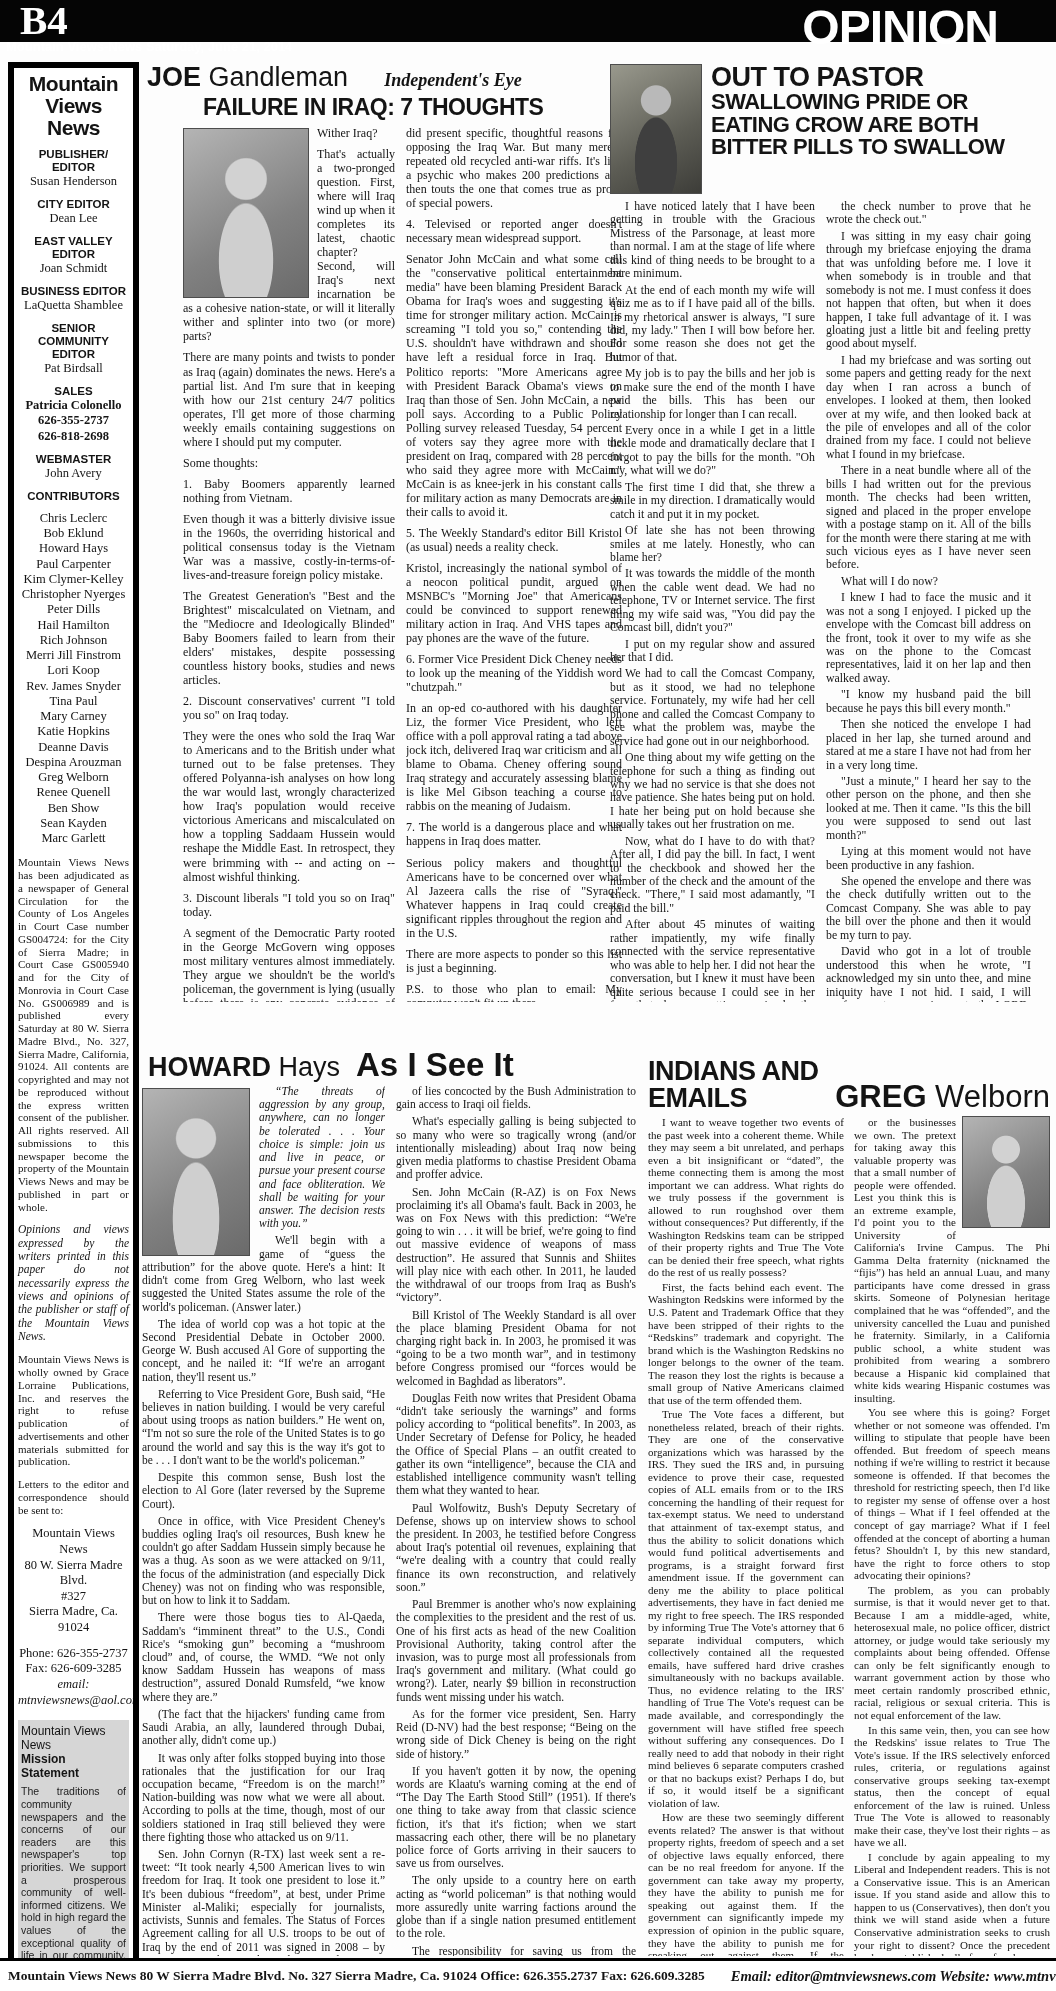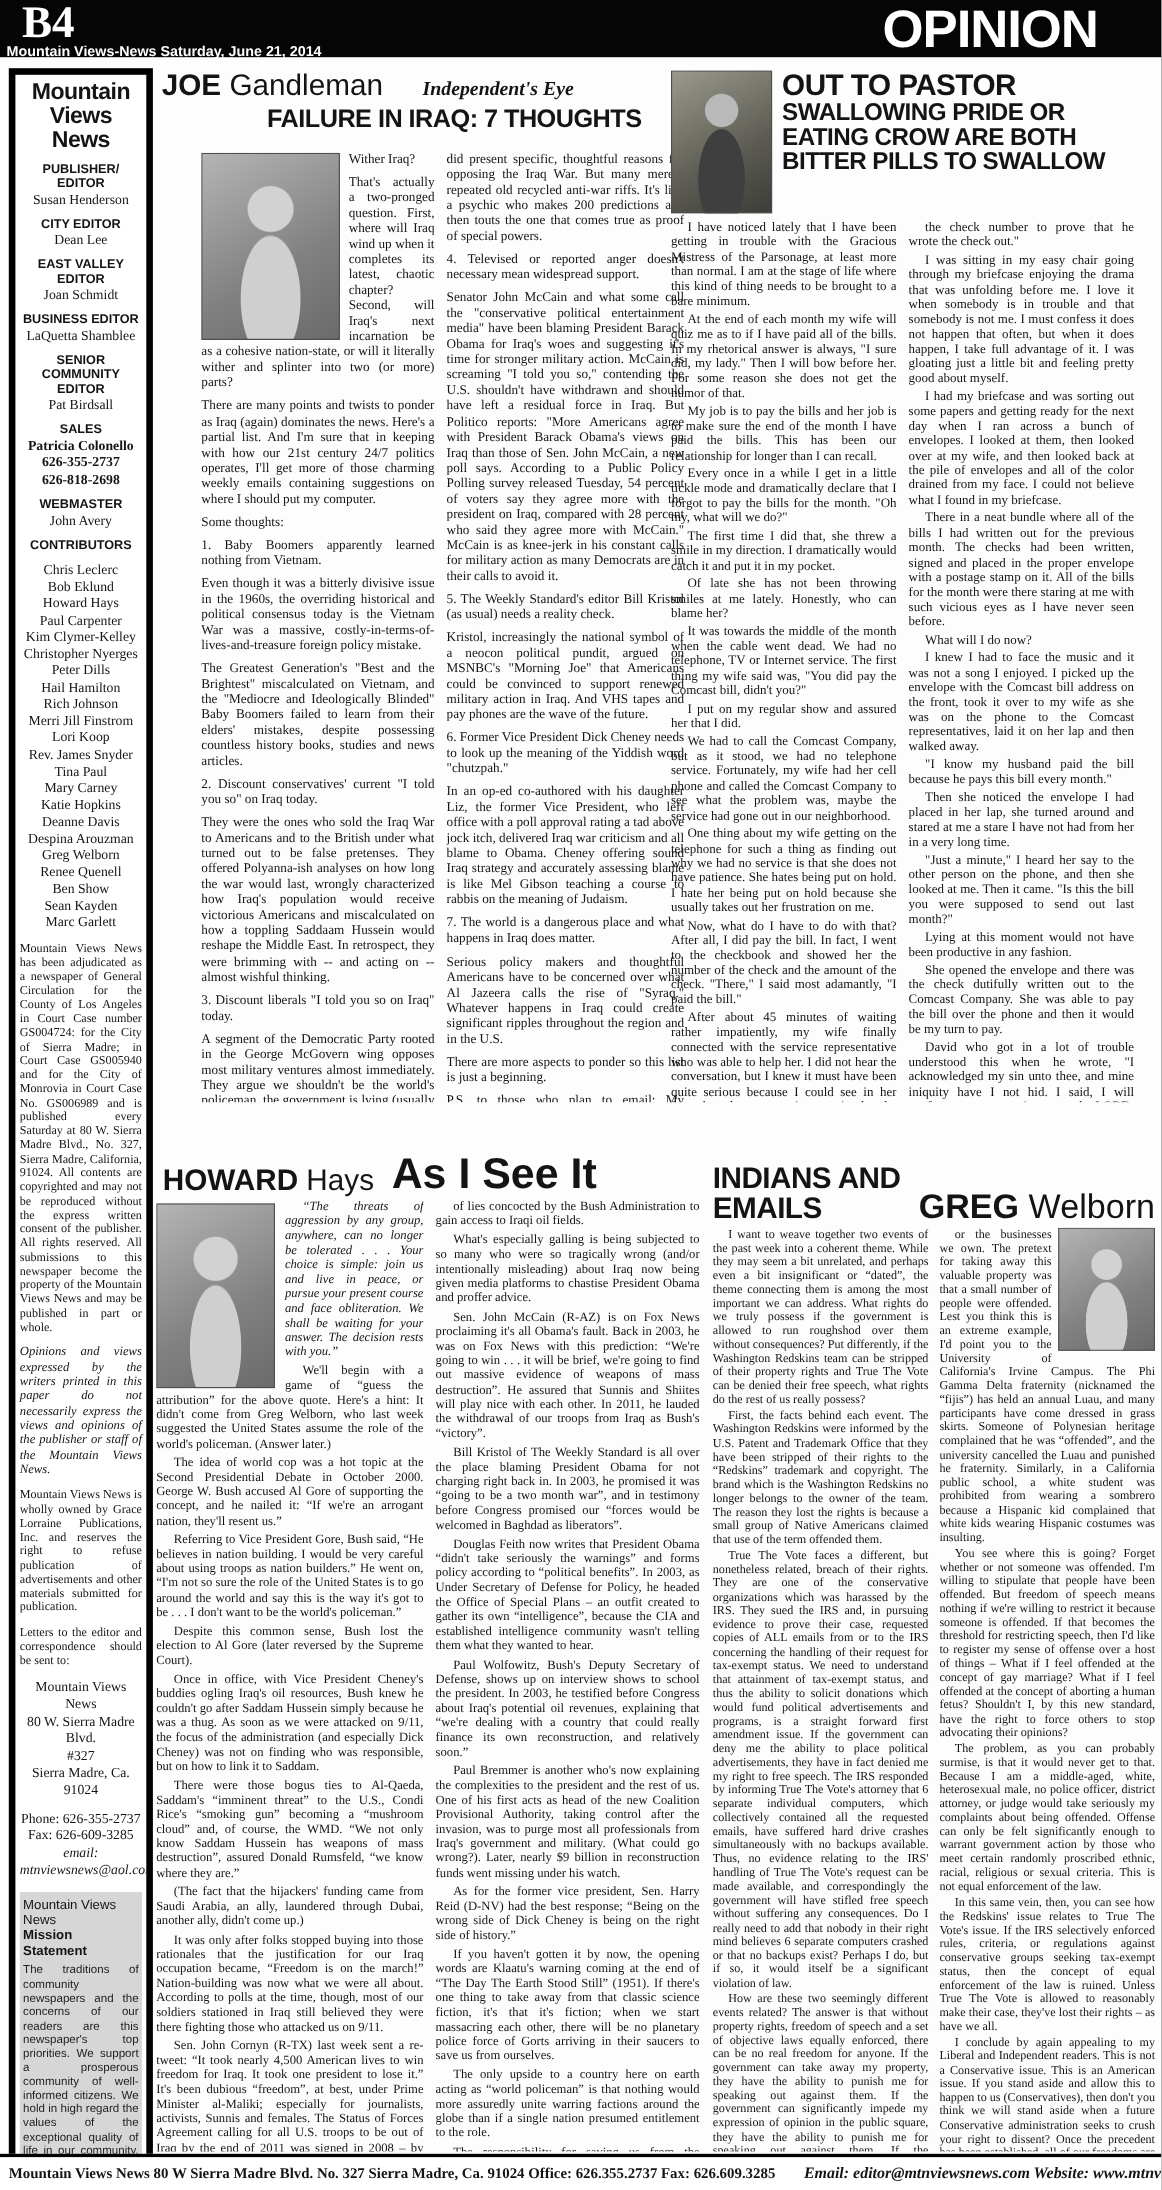"B4" .topbanner { height: 52px -> 42px }
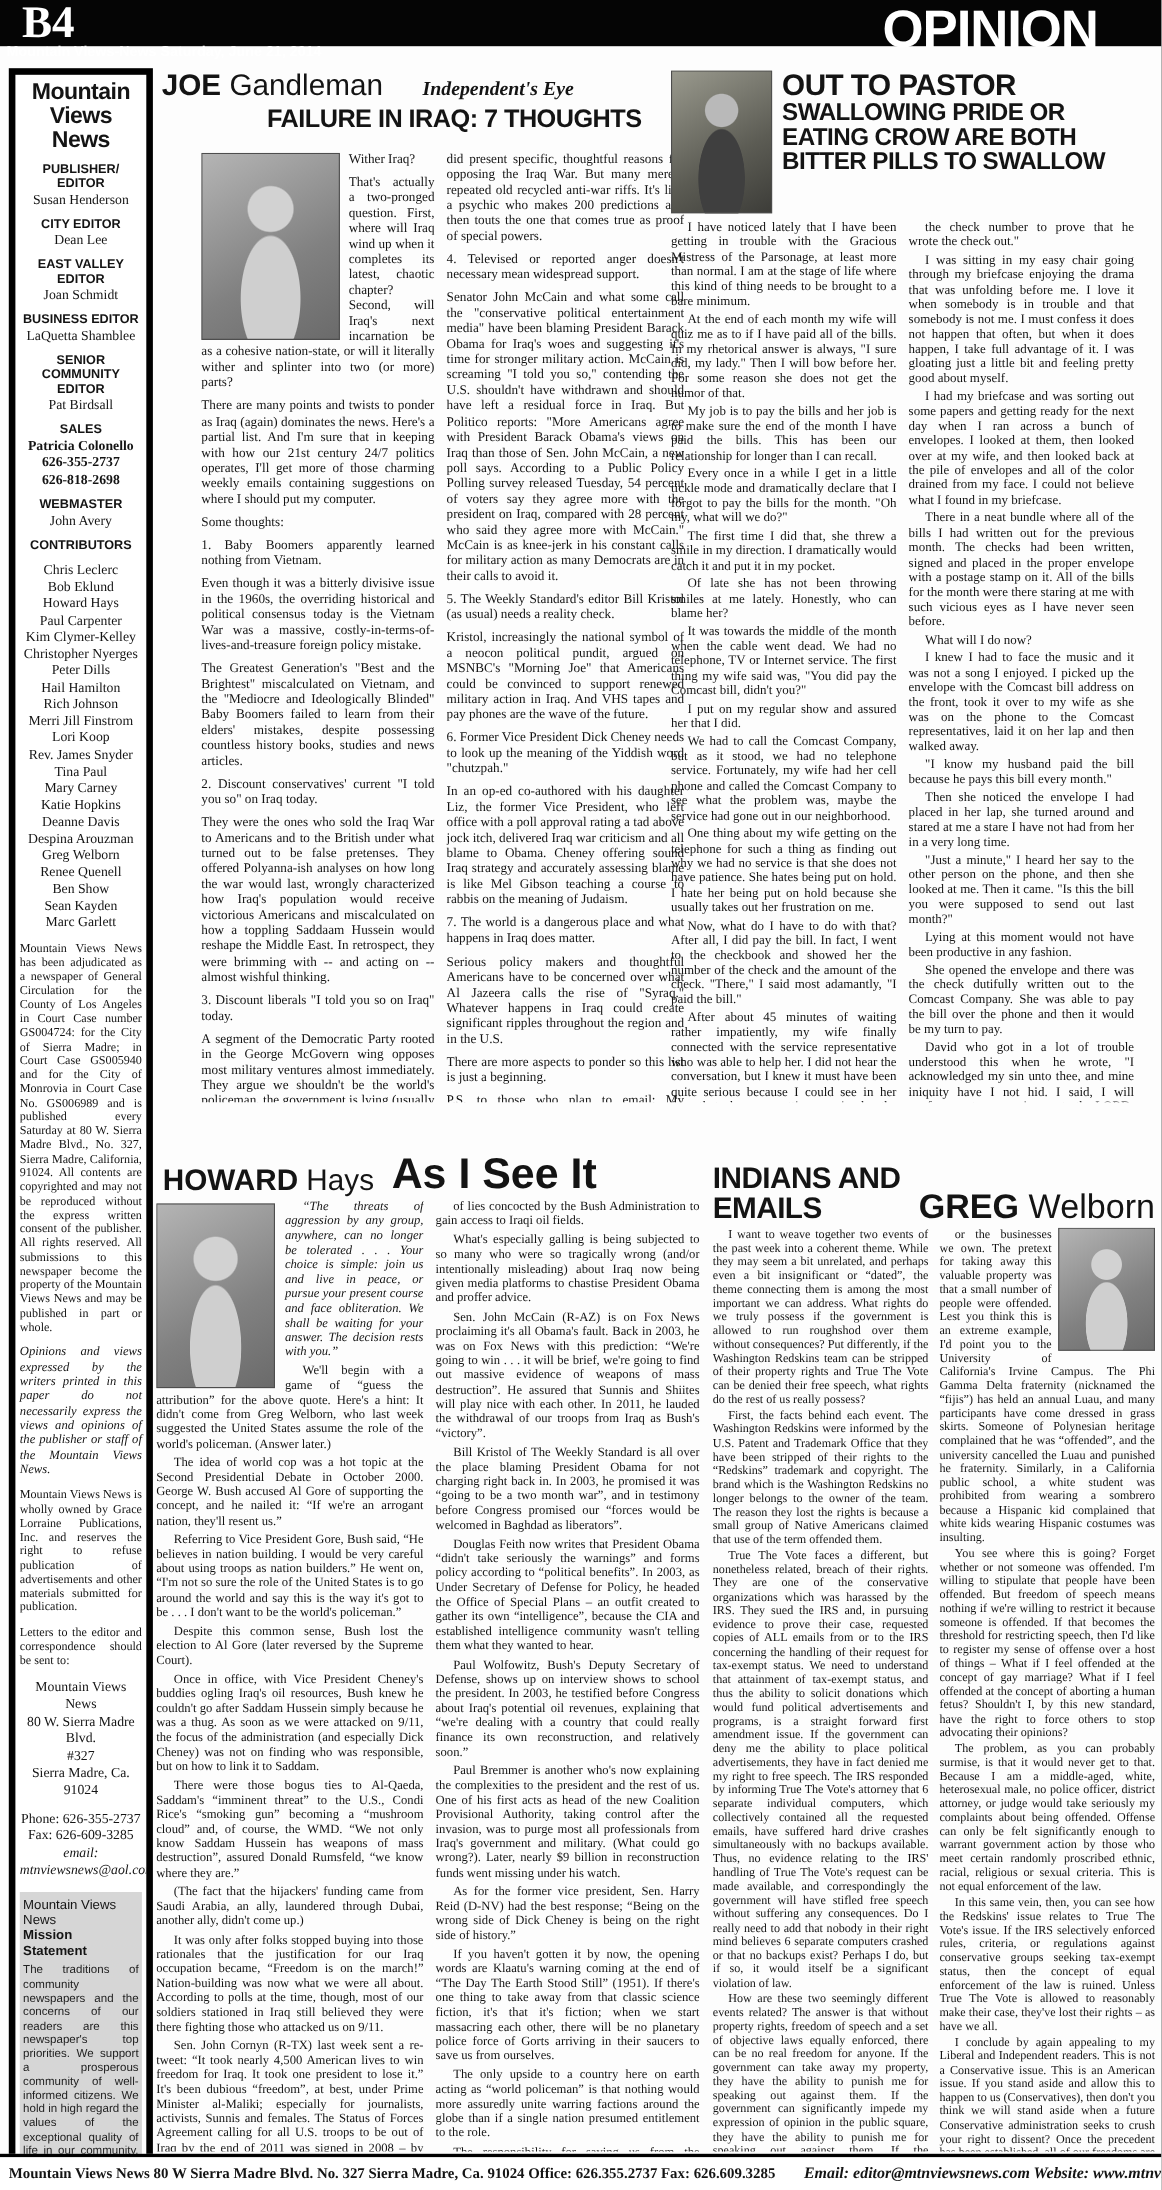"FAILURE IN IRAQ: 7 THOUGHTS" .gand-head { margin: 3px 0 16px 60px -> 3px 0 5px 60px; text-align: center -> left }
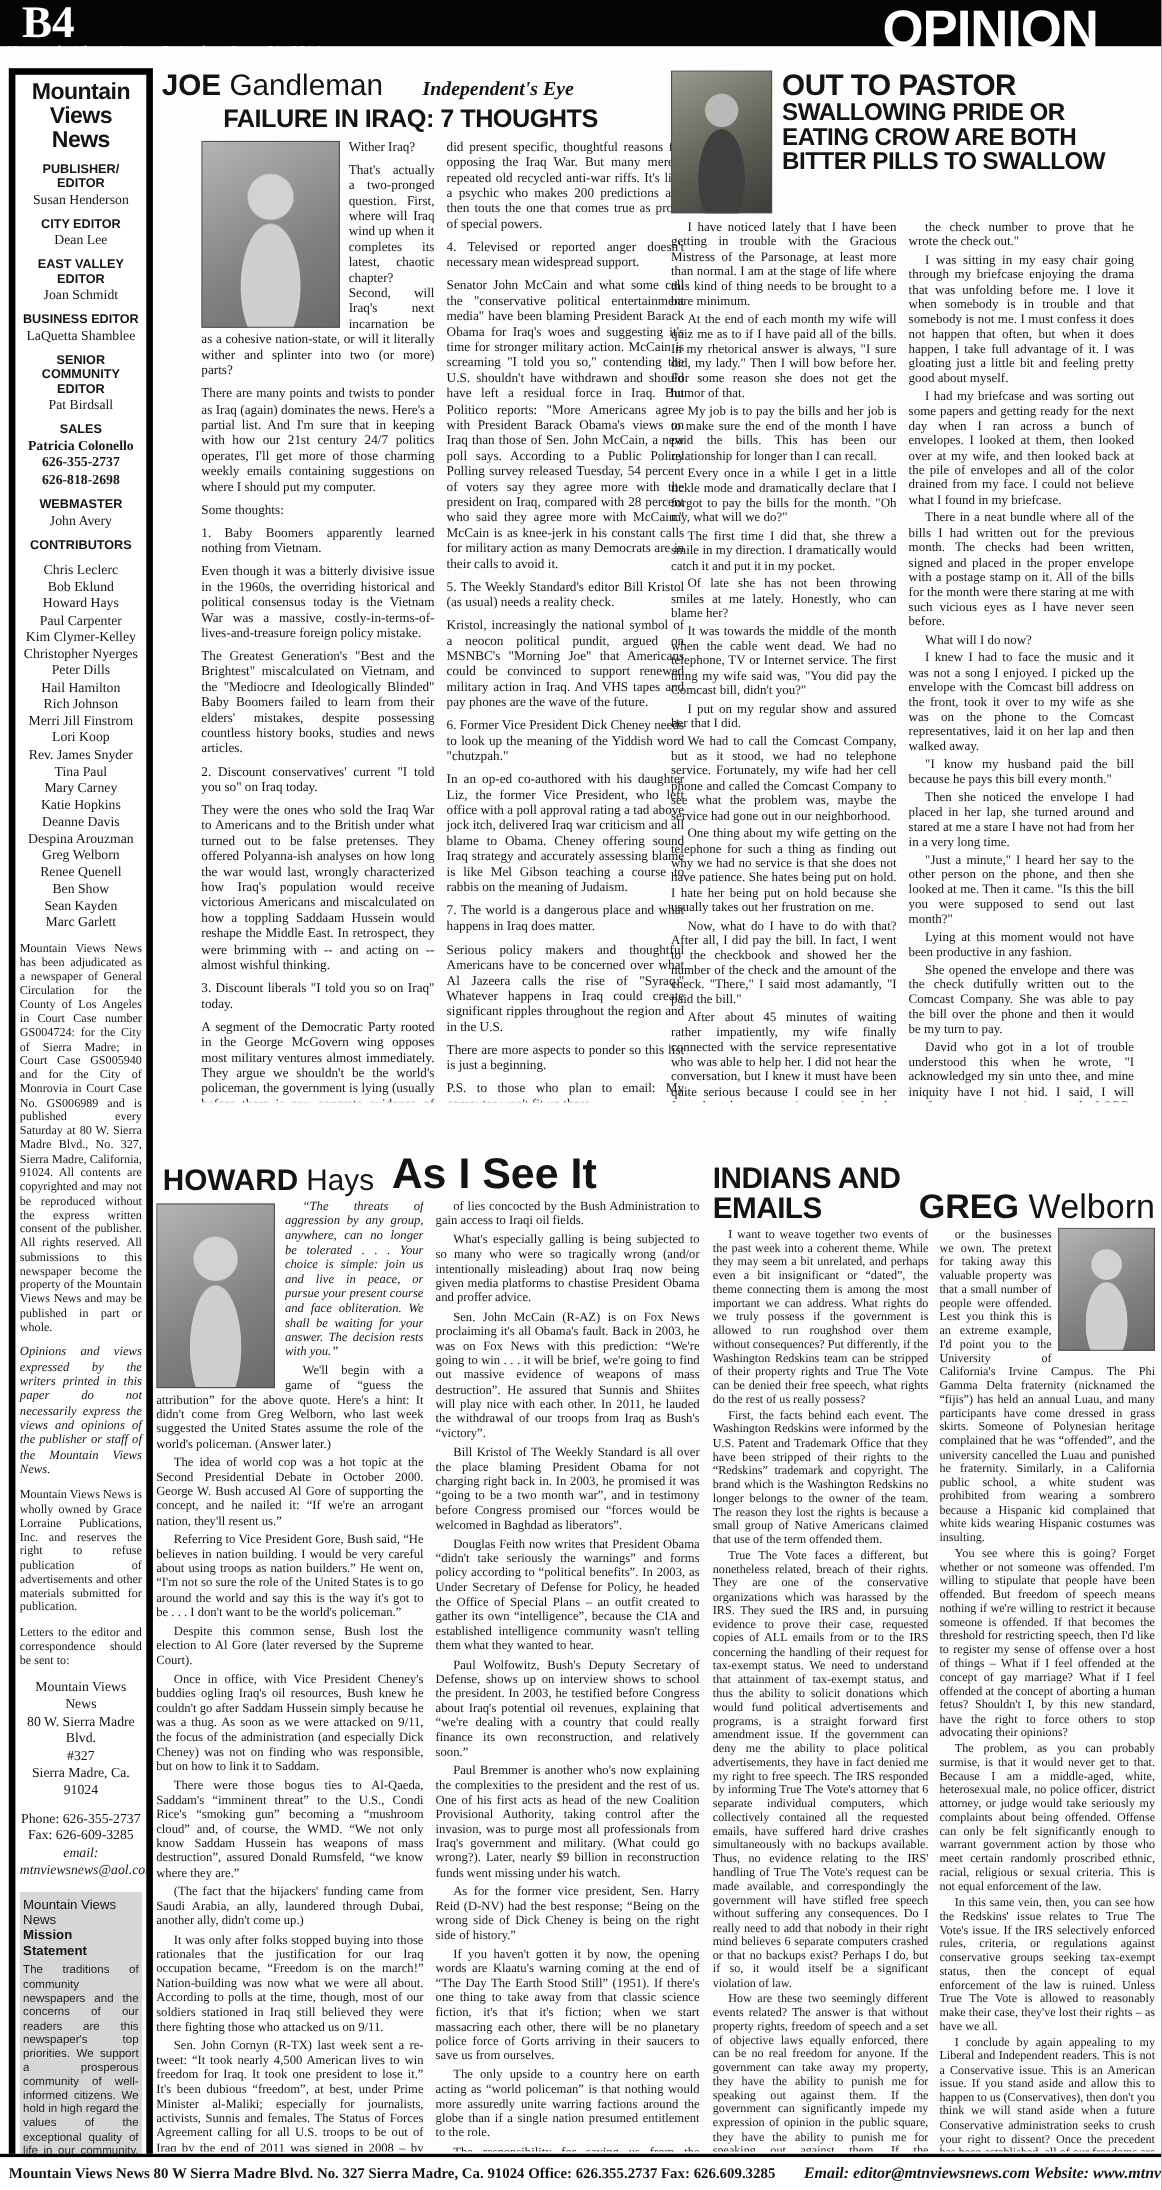"As I See It" .asisee { font-size: 39px -> 33px }
